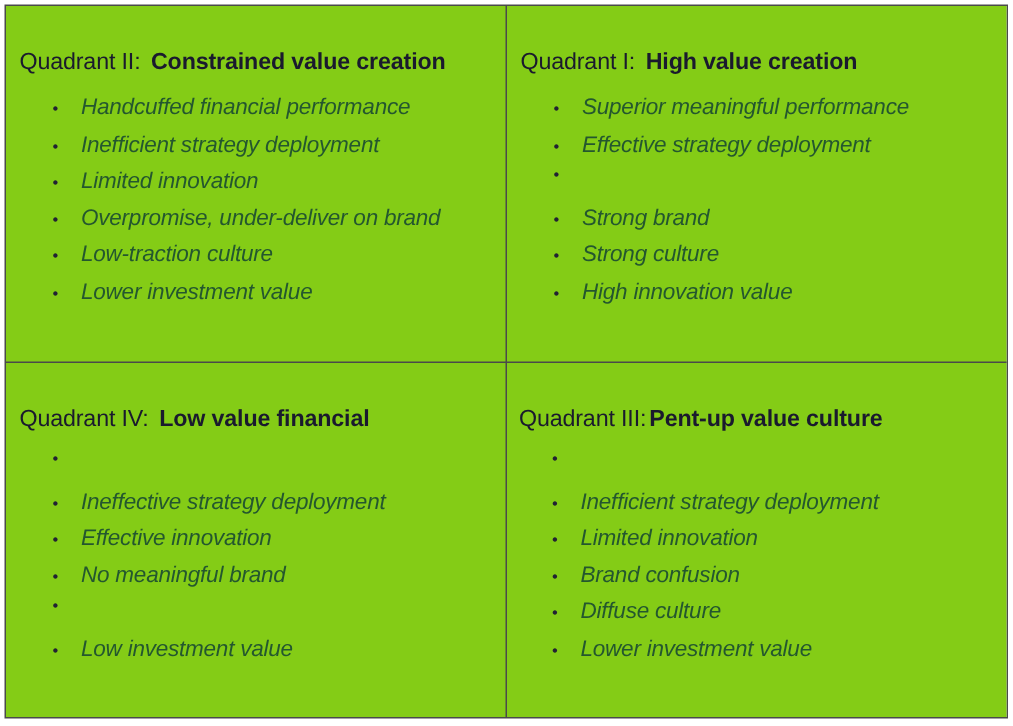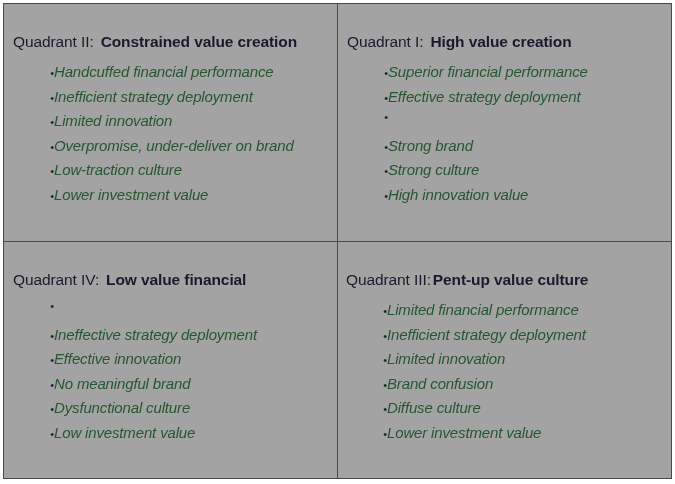"Quadrant II: Constrained value creation" .quadrant { background: #a3a3a3 -> #84cc16; text-align: right -> none }
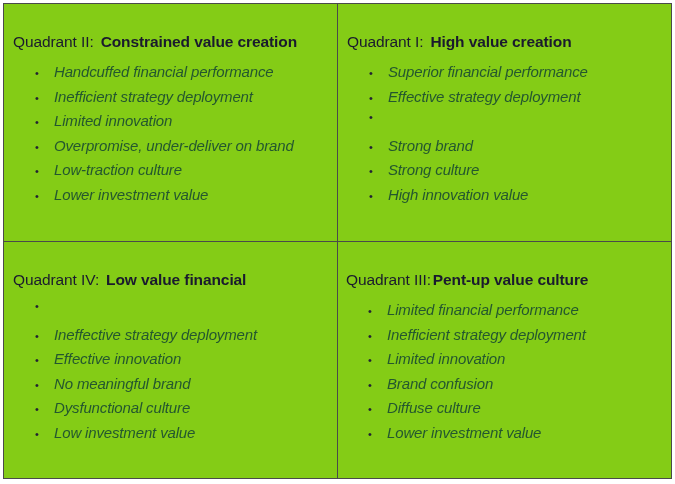"Superior financial performance" span.btext { text: financial -> meaningful }
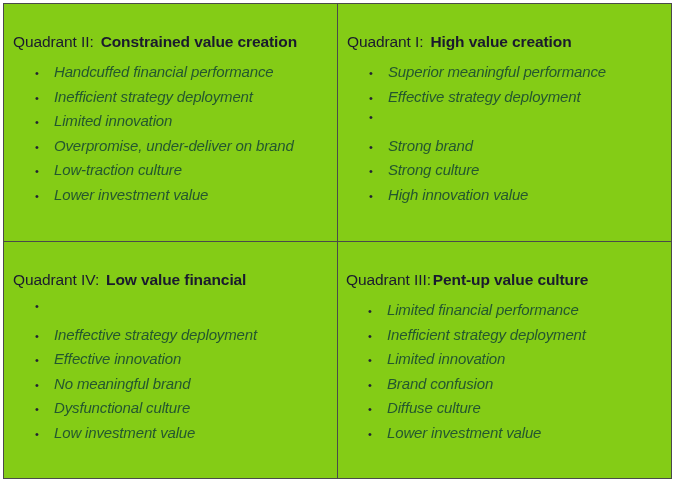"Limited financial performance" span.btext { html: <span>Limited financial performance</span> -> none }
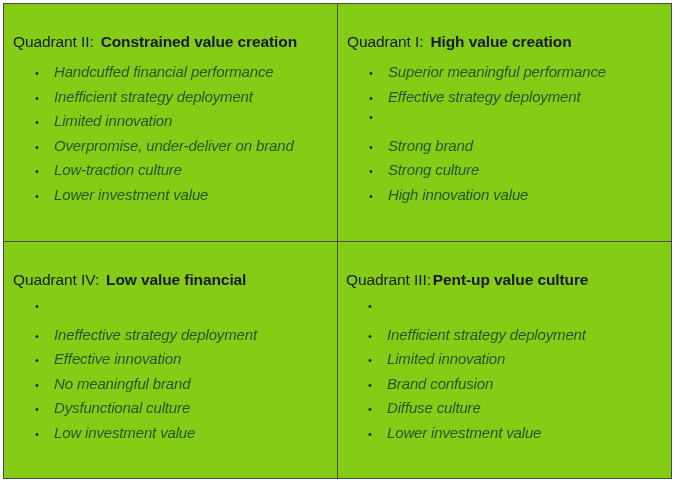"Dysfunctional culture" span.btext { html: <span>Dysfunctional culture</span> -> none }
